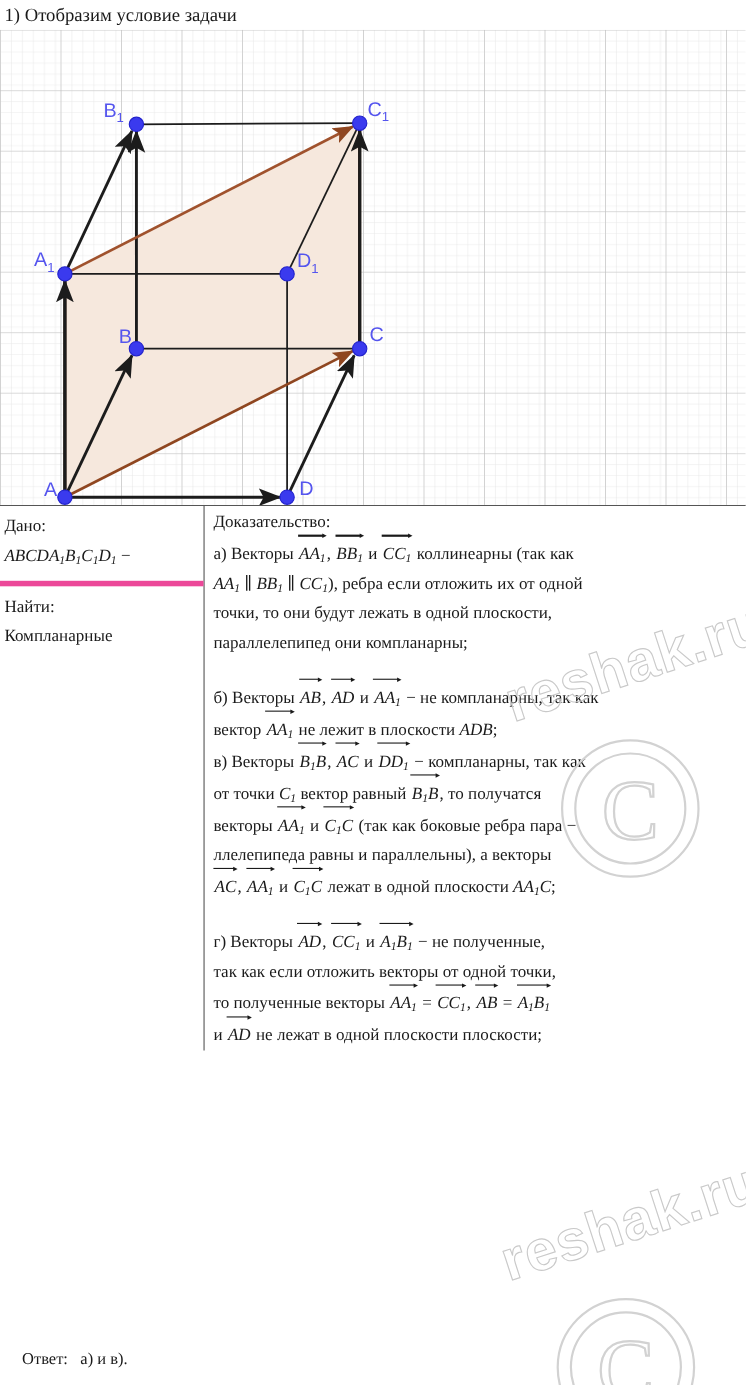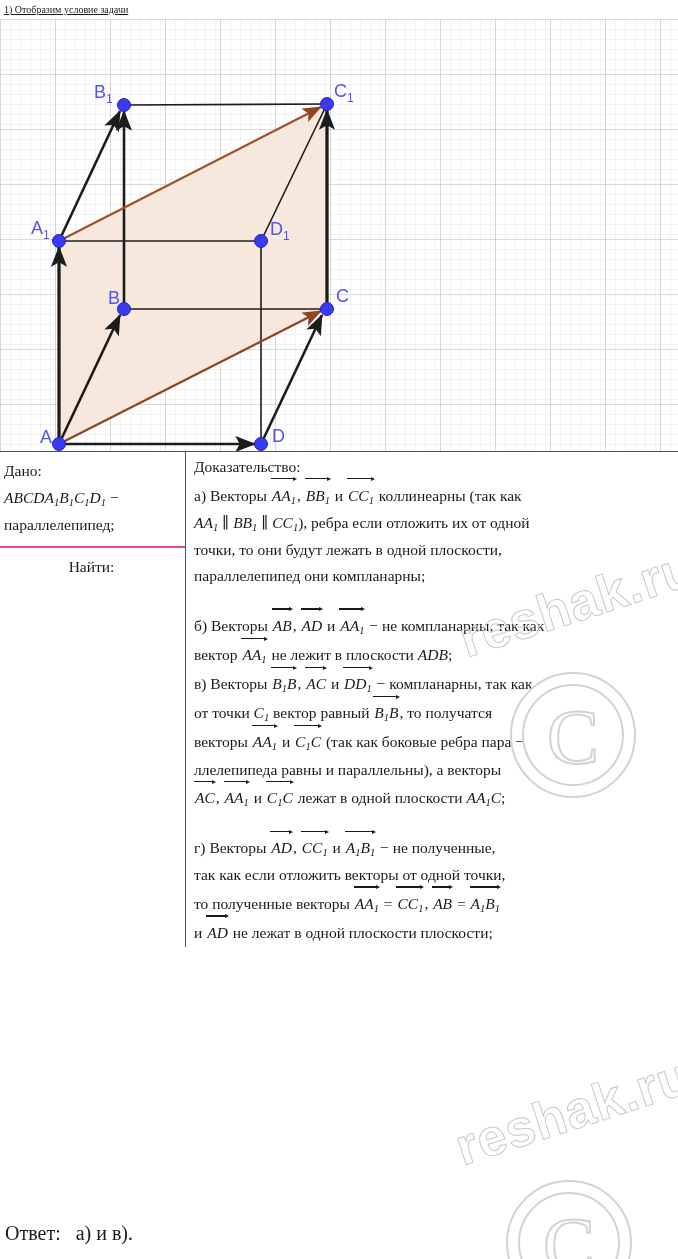"1) Отобразим условие задачи" .page-heading { font-size: 10px -> 17px; text-decoration: underline -> none }
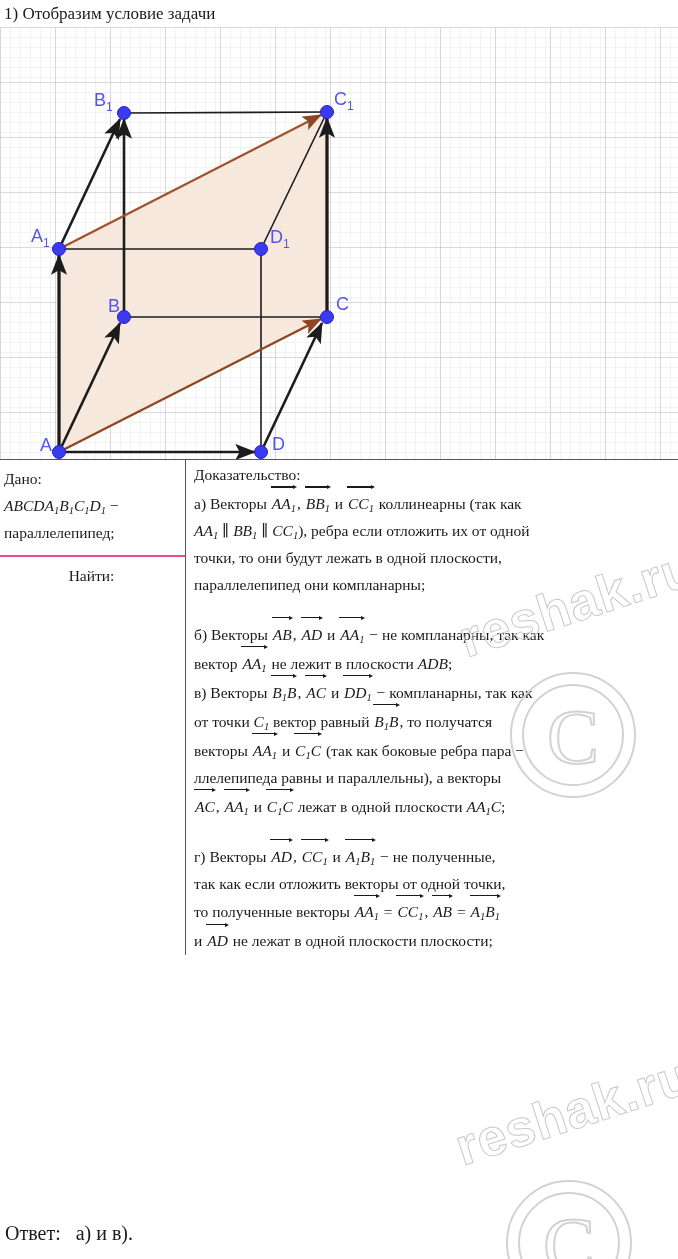"Дано:" .given-box { border-bottom: 2px solid #ec4899 -> 5px solid #ec4899 }
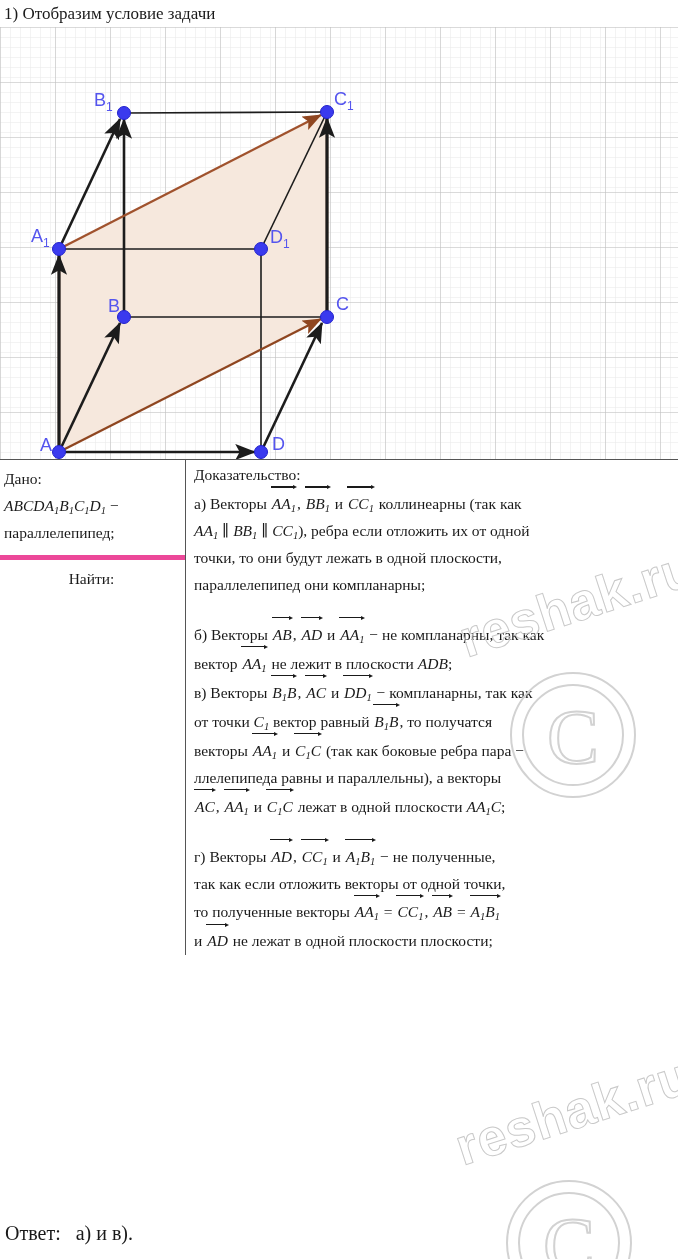"параллелепипед;" div.tline { html: <div>параллелепипед;</div> -> none }
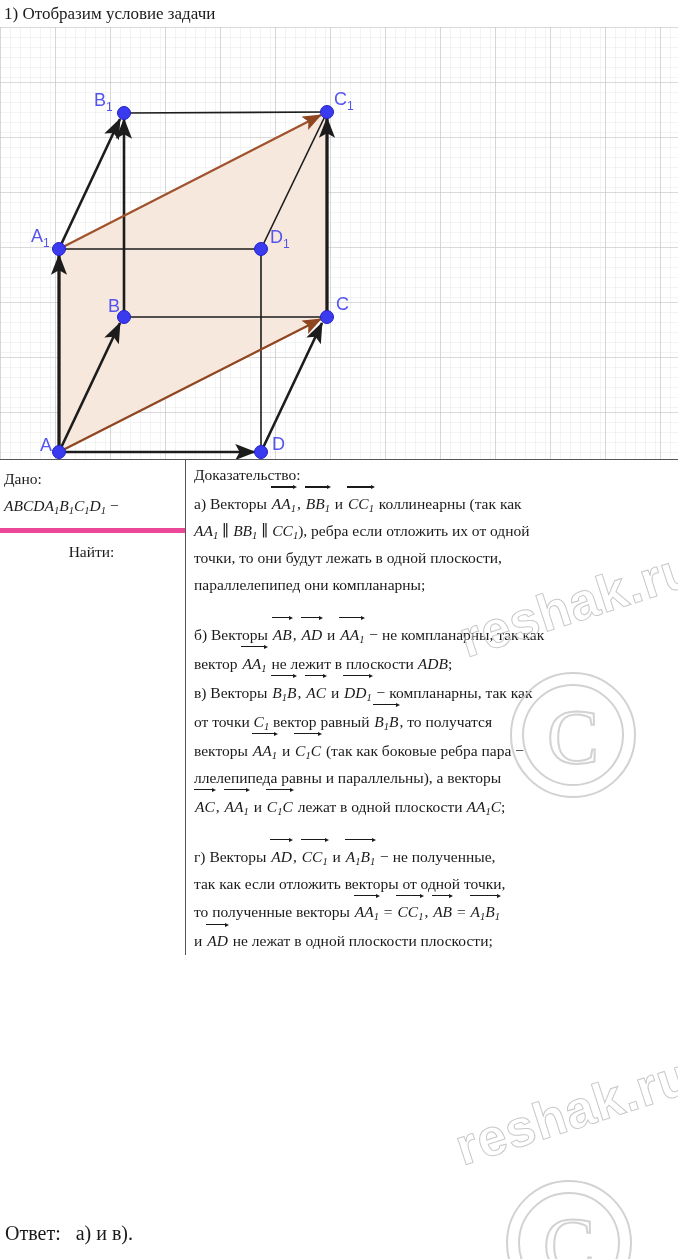"Найти:" .find-box { text-align: center -> none }
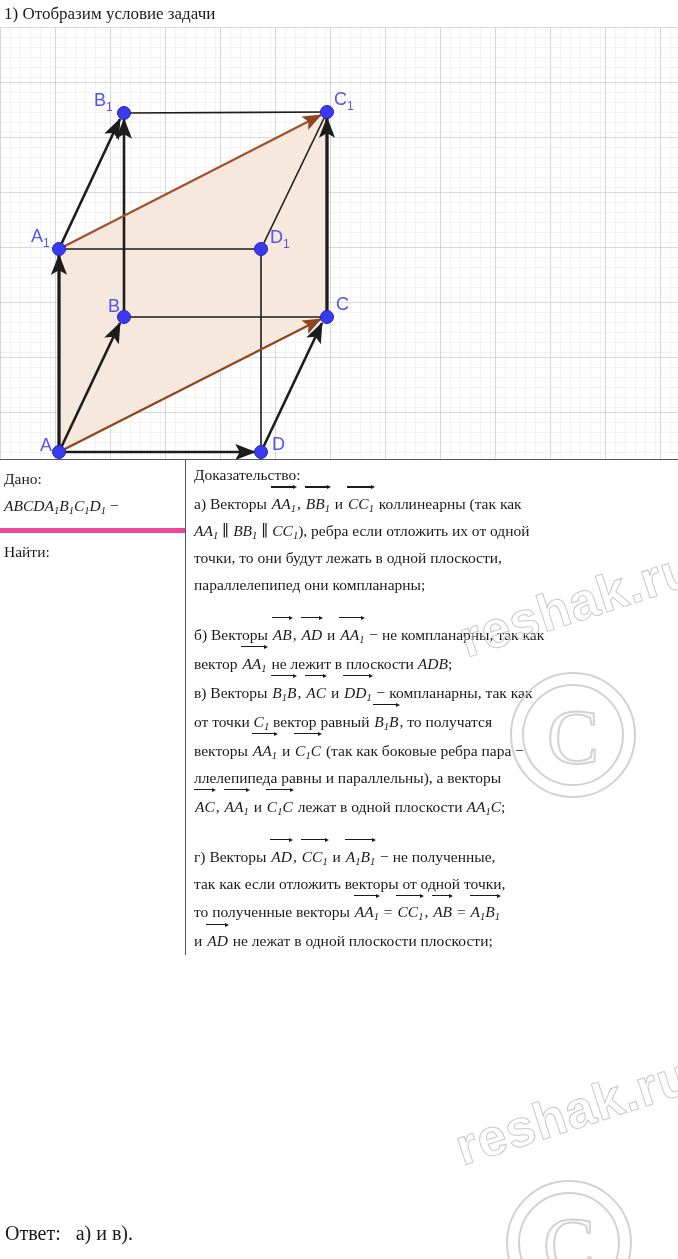"Компланарные" div.tline { html: none -> <div>Компланарные</div> }
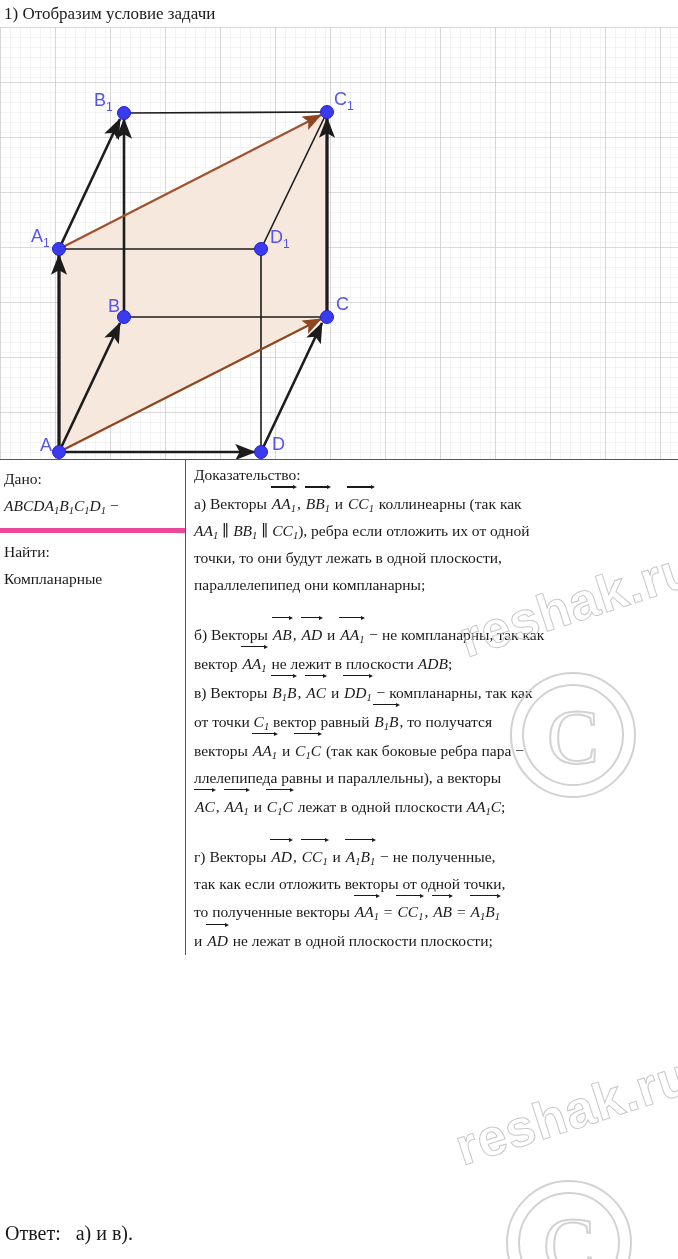"Ответ: а) и в)." .answer-row { font-size: 20px -> 15px; left: 5px -> 20px }
